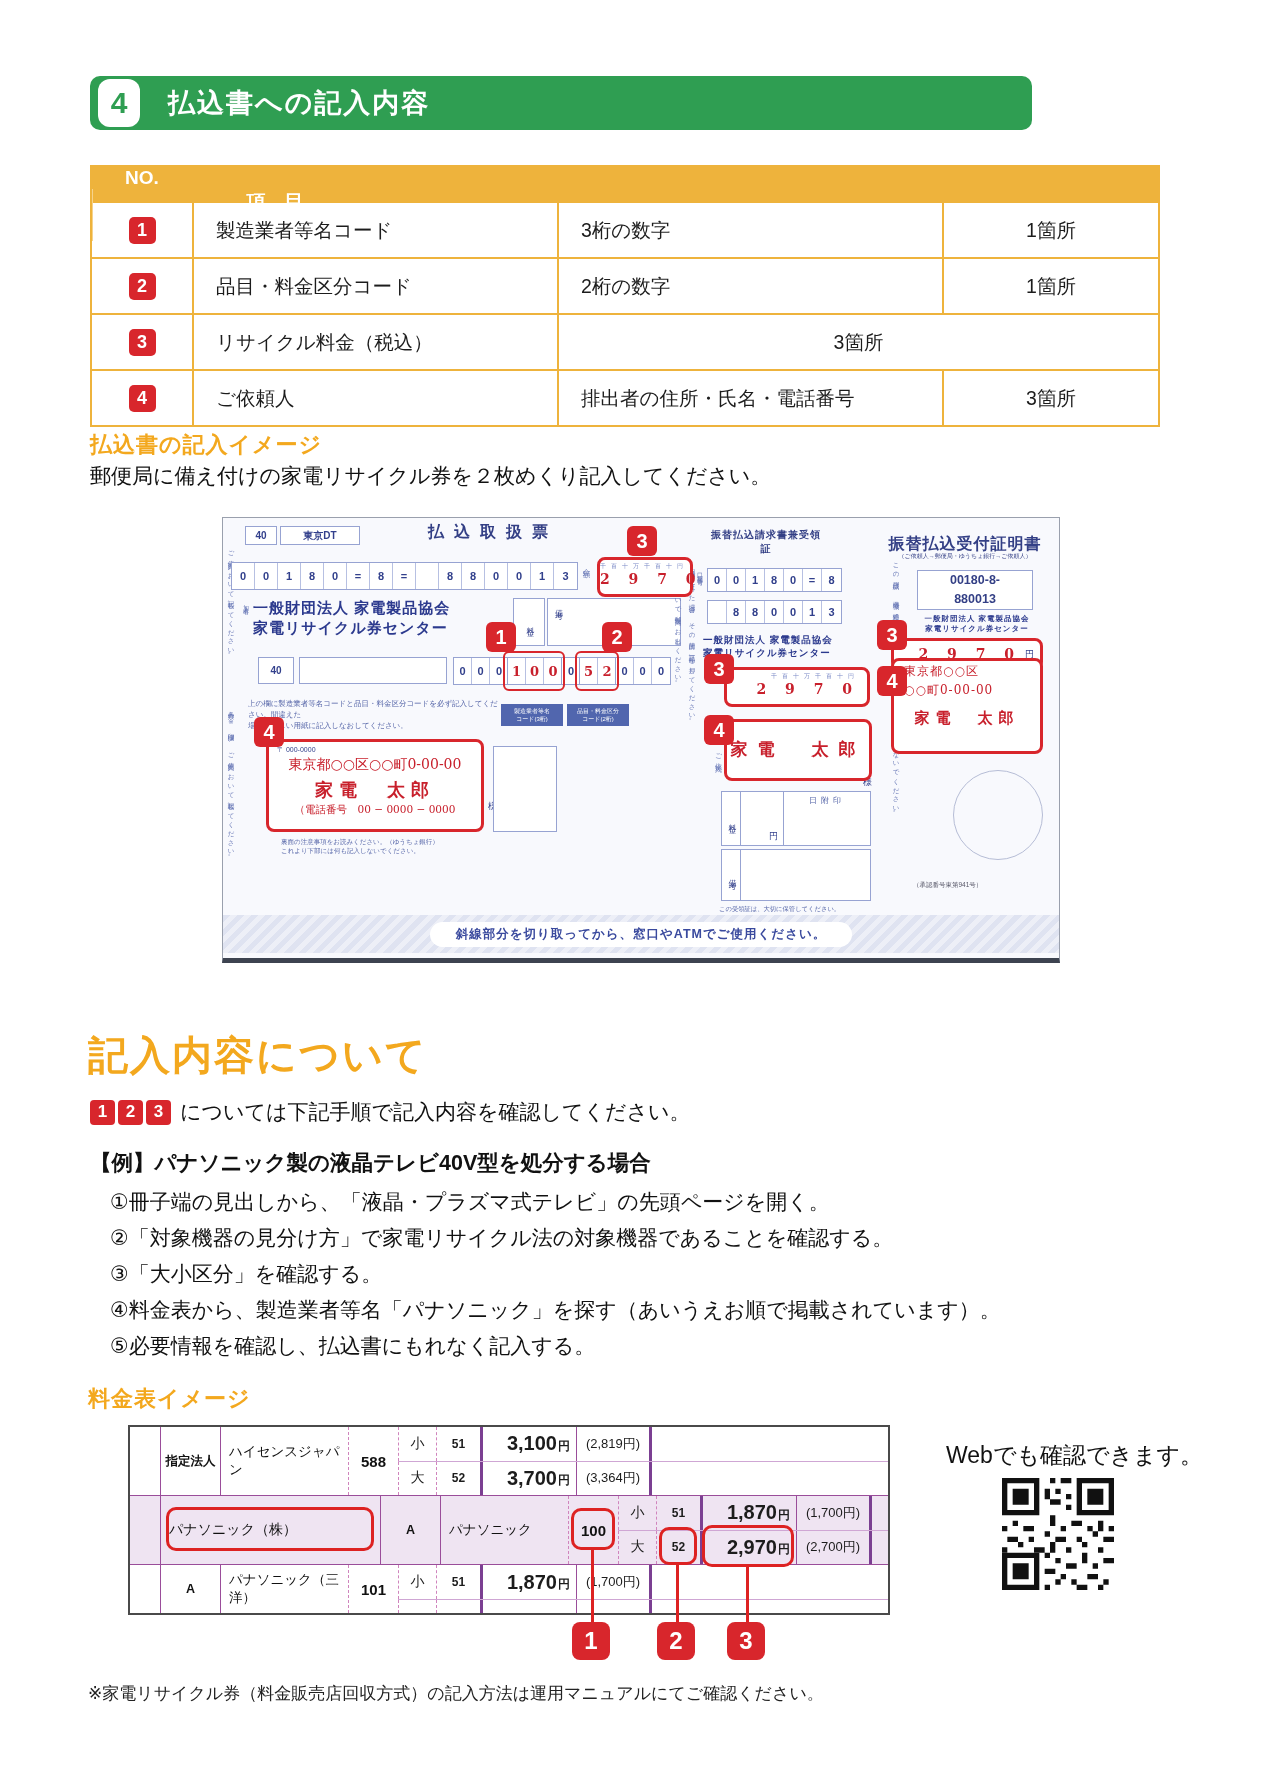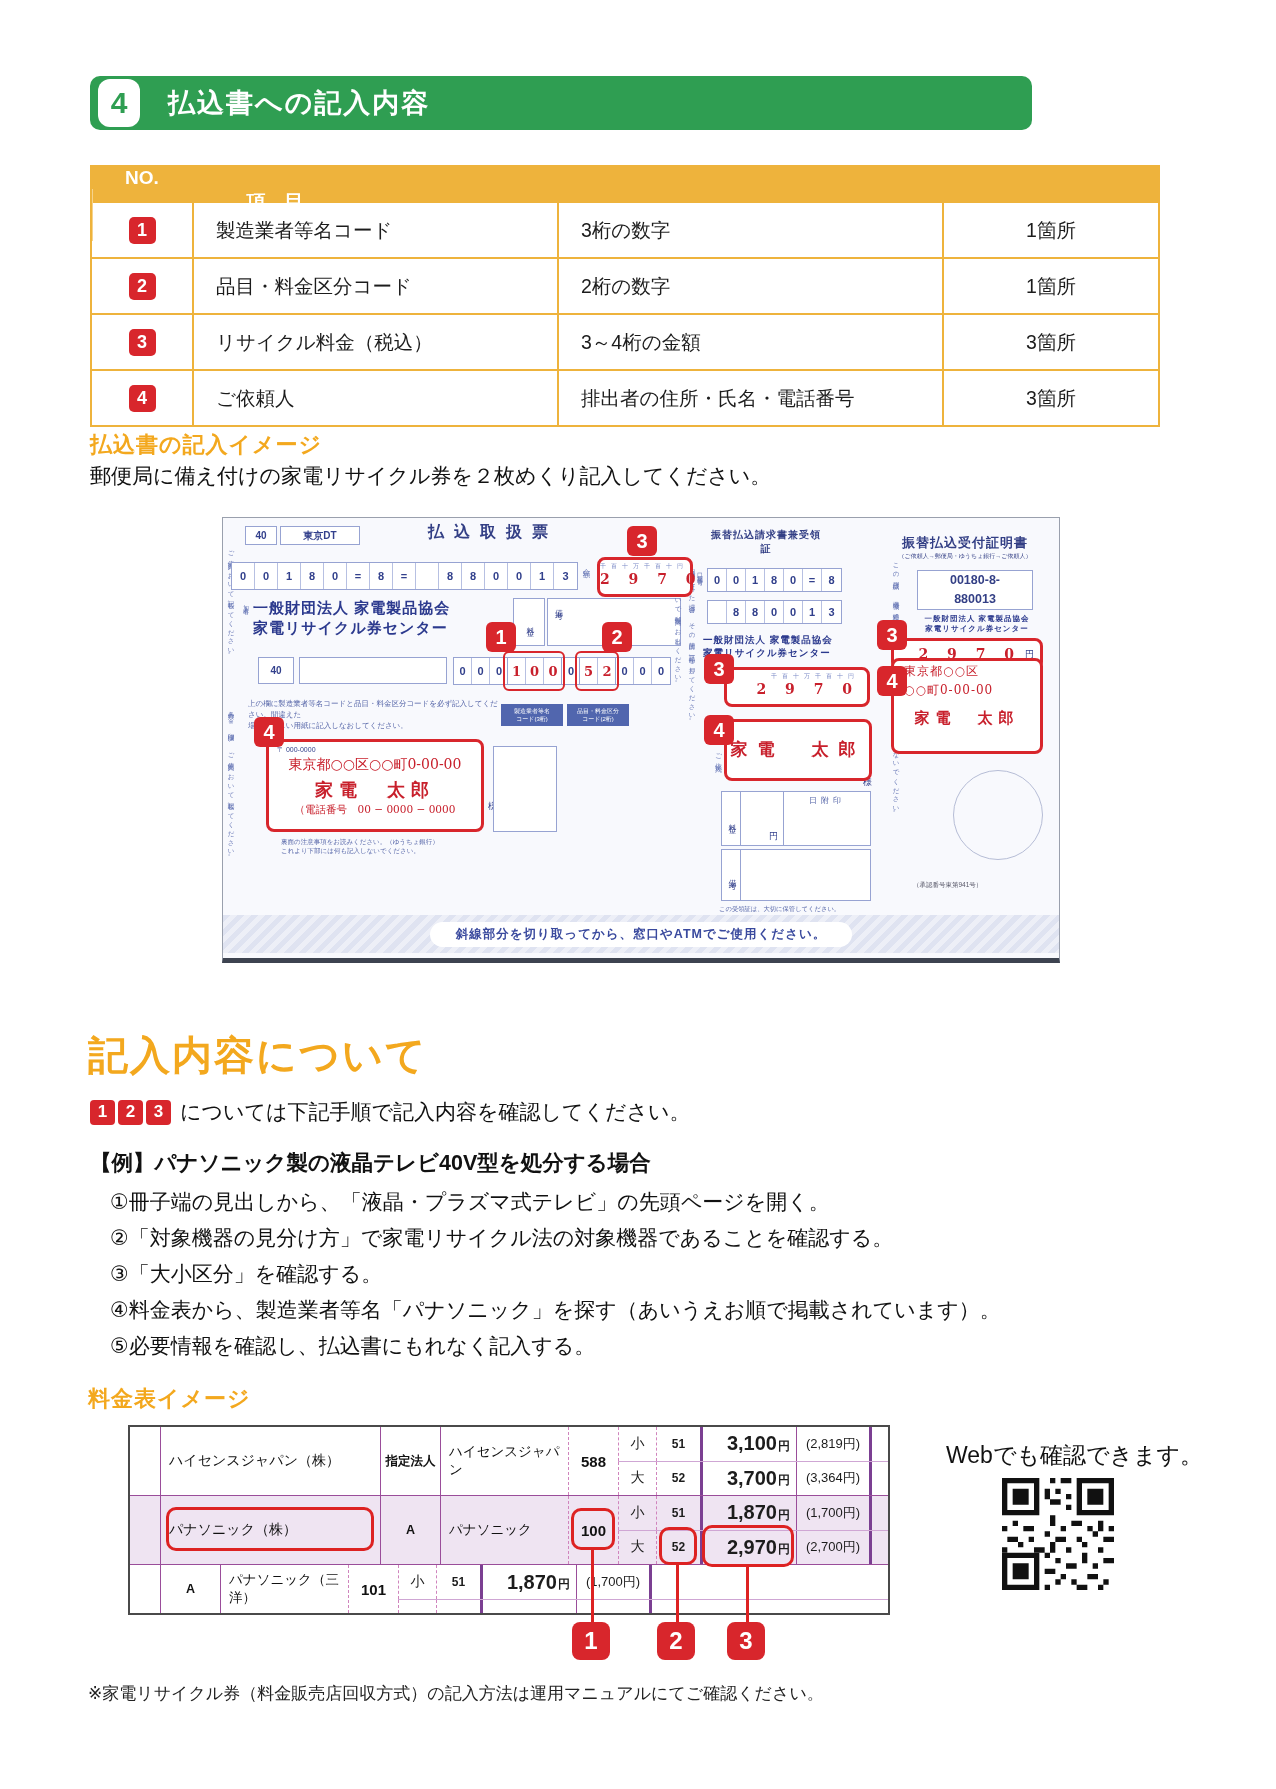"3～4桁の金額" div.mt-c { html: <div>3～4桁の金額</div> -> none }
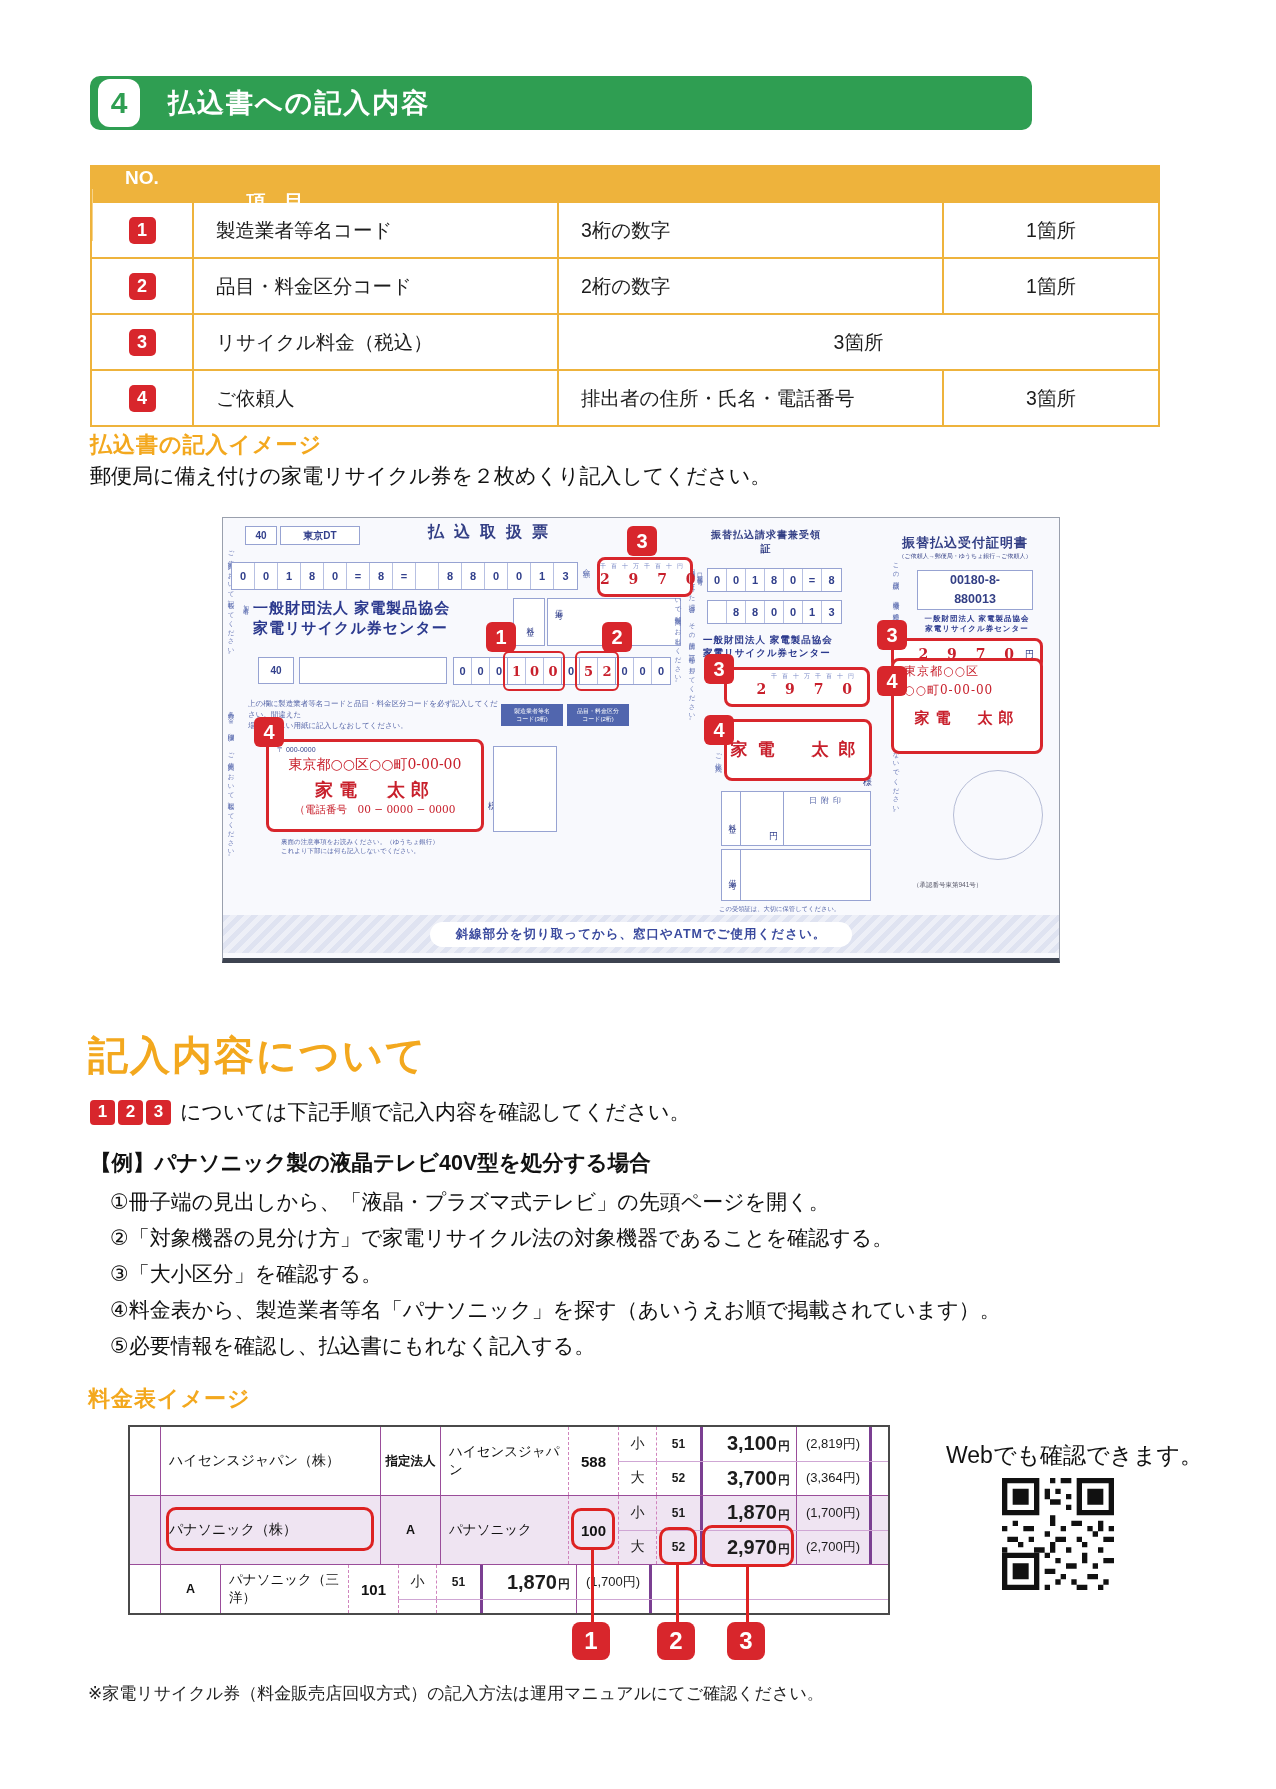"振替払込受付証明書" div.slip-title2 { font-size: 13px -> 16px }
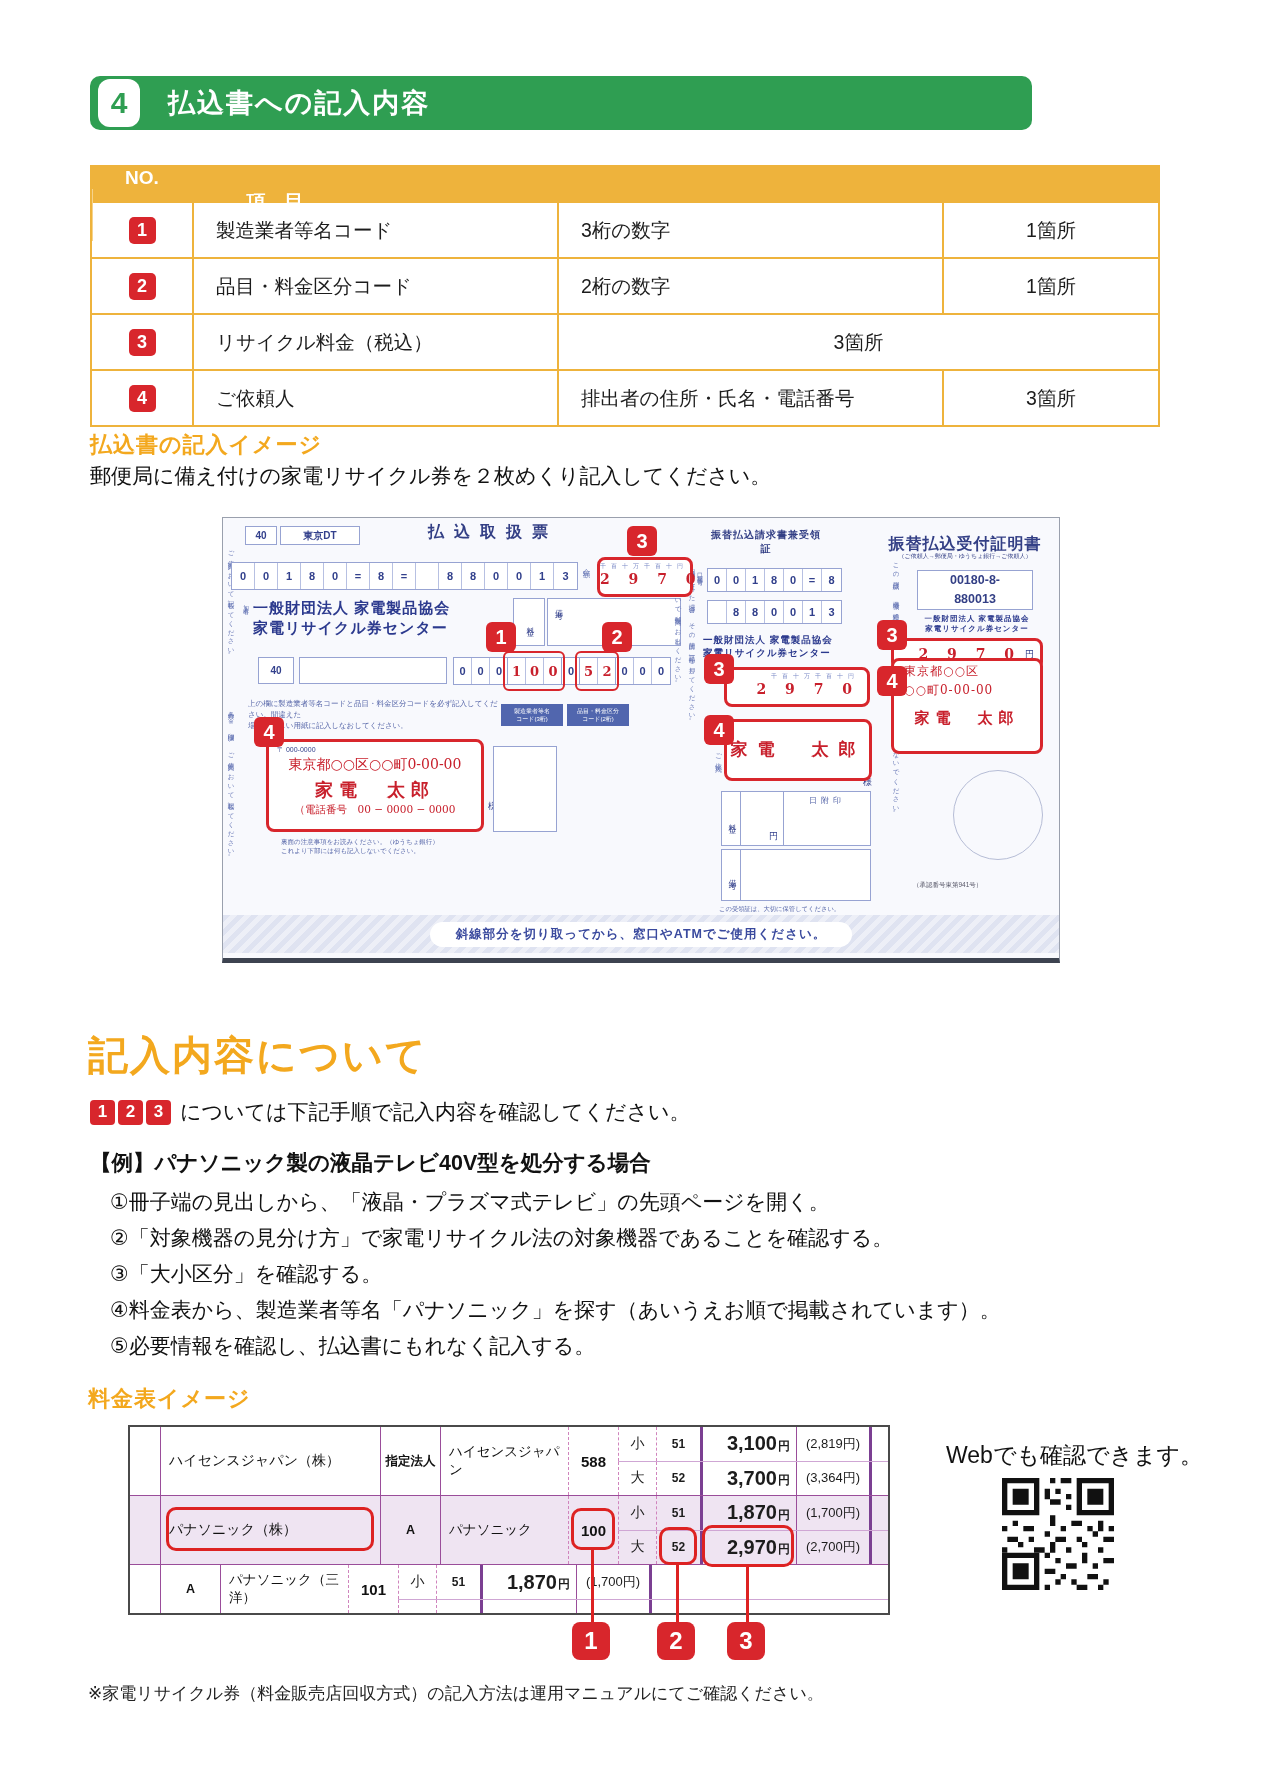"ハイセンスジャパン（株）" div.fc { html: <div>ハイセンスジャパン（株）</div> -> none }
